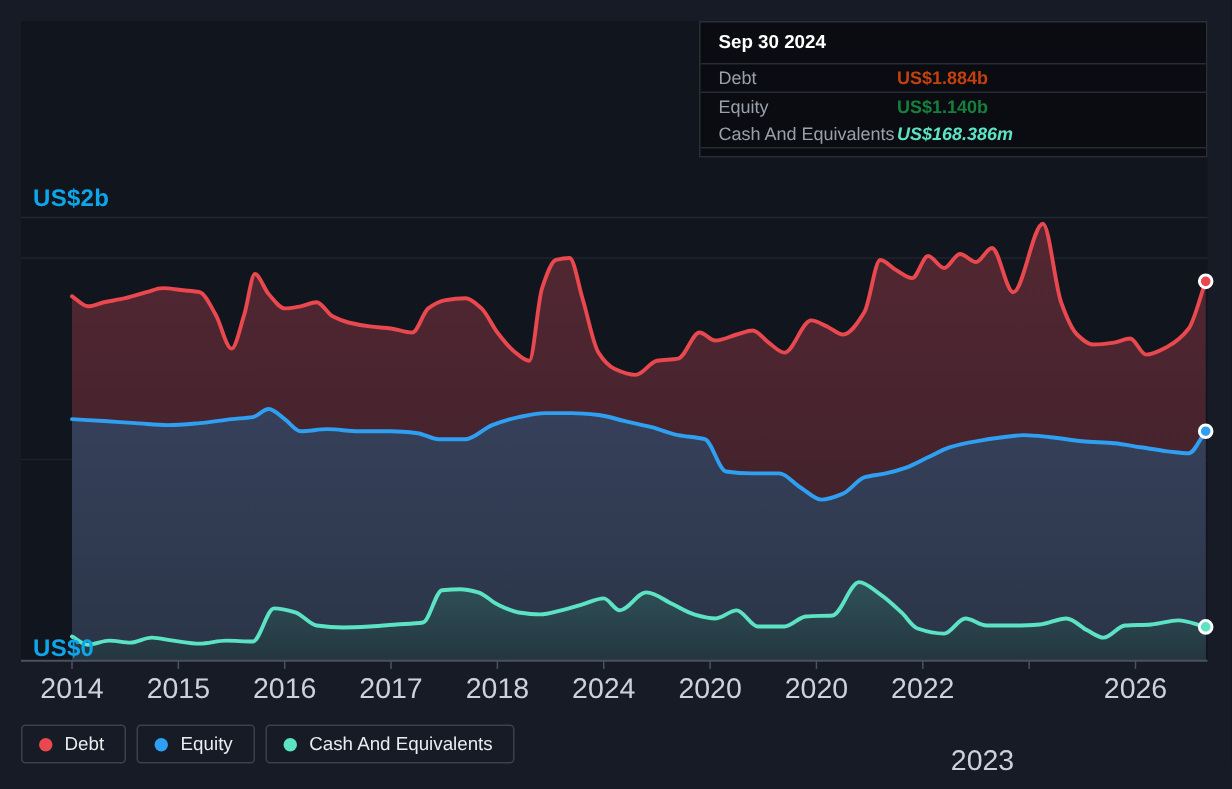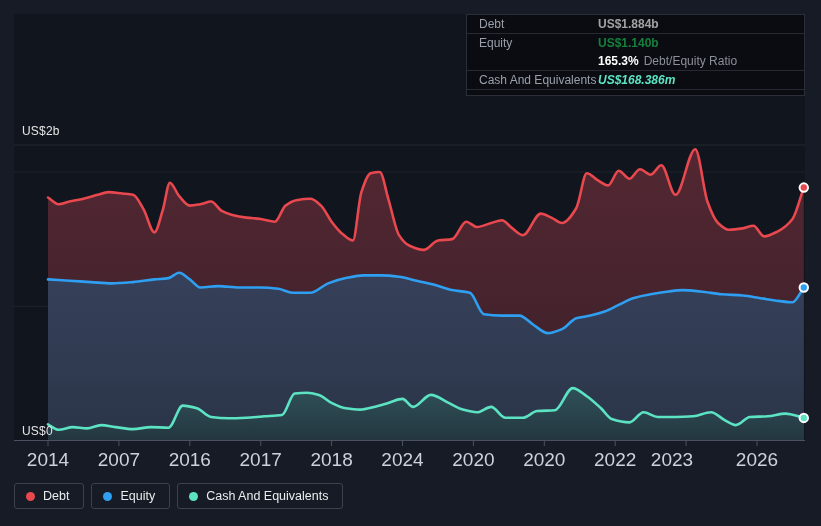"Sep 30 2024" div.tt-title { html: none -> <div>Sep 30 2024</div> }
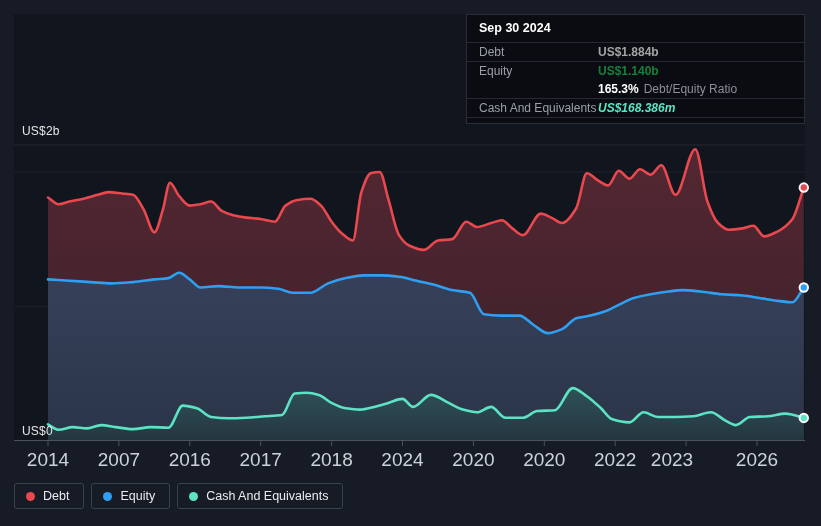"US$1.884b" span.tt-value { color: #a3a3a3 -> #c2410c }
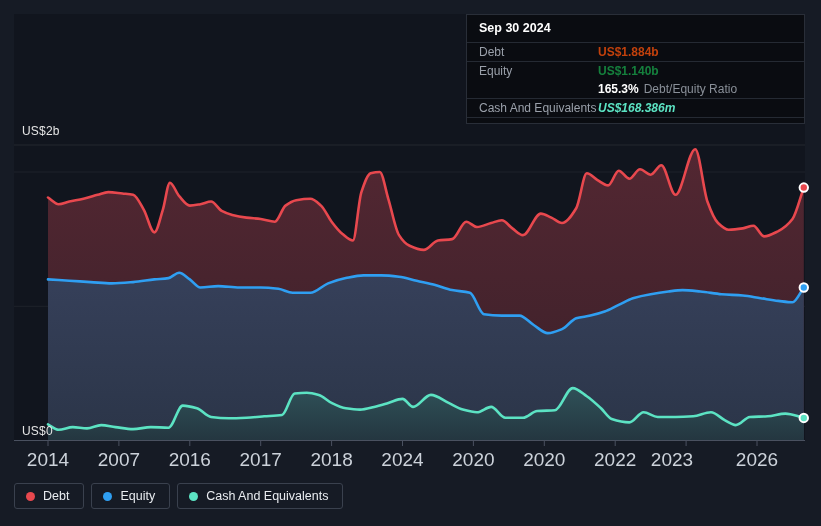"165.3%" div.tt-row { html: <div> <span></span> <span>165.3%</span> <span>Debt/Equity Ratio</span> </div> -> none }
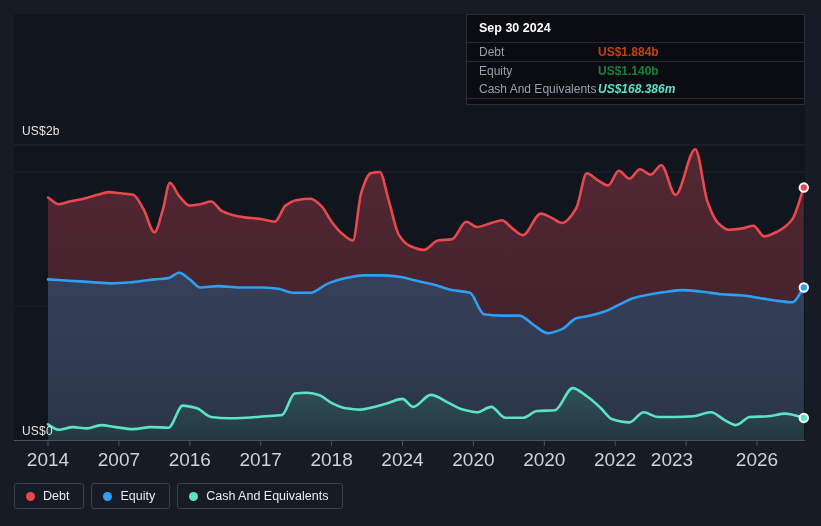"US$2b" .y-label { color: #e5e5e5 -> #0ea5e9; font-size: 12px -> 16px; font-weight: normal -> bold }
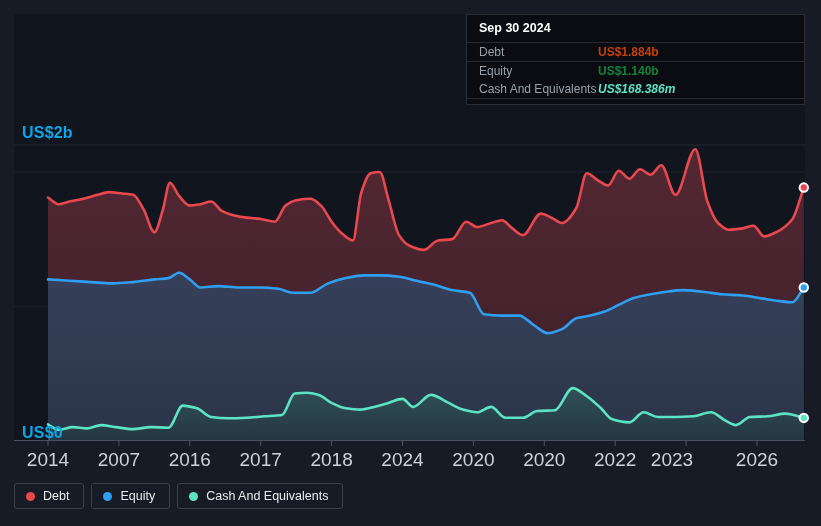"2007" span.x-label { text: 2007 -> 2015 }
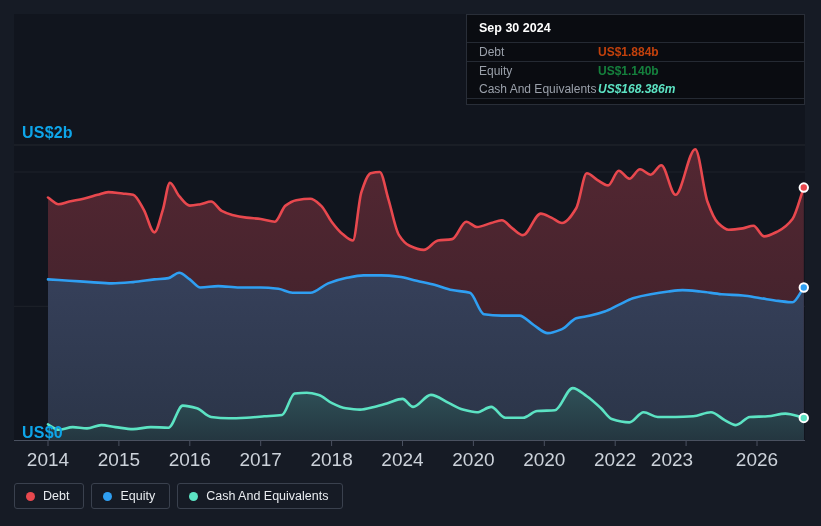"2023" span.x-label { left: 672px -> 655px; margin-top: none -> 48px }
